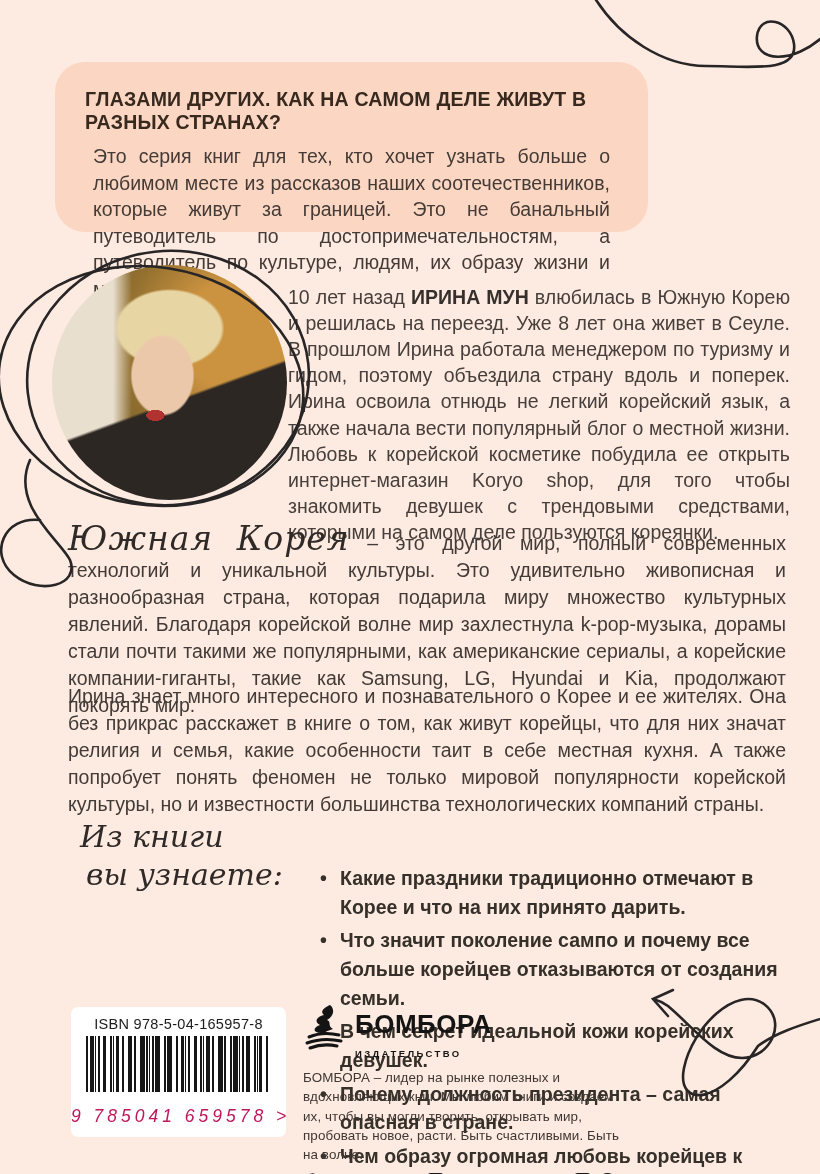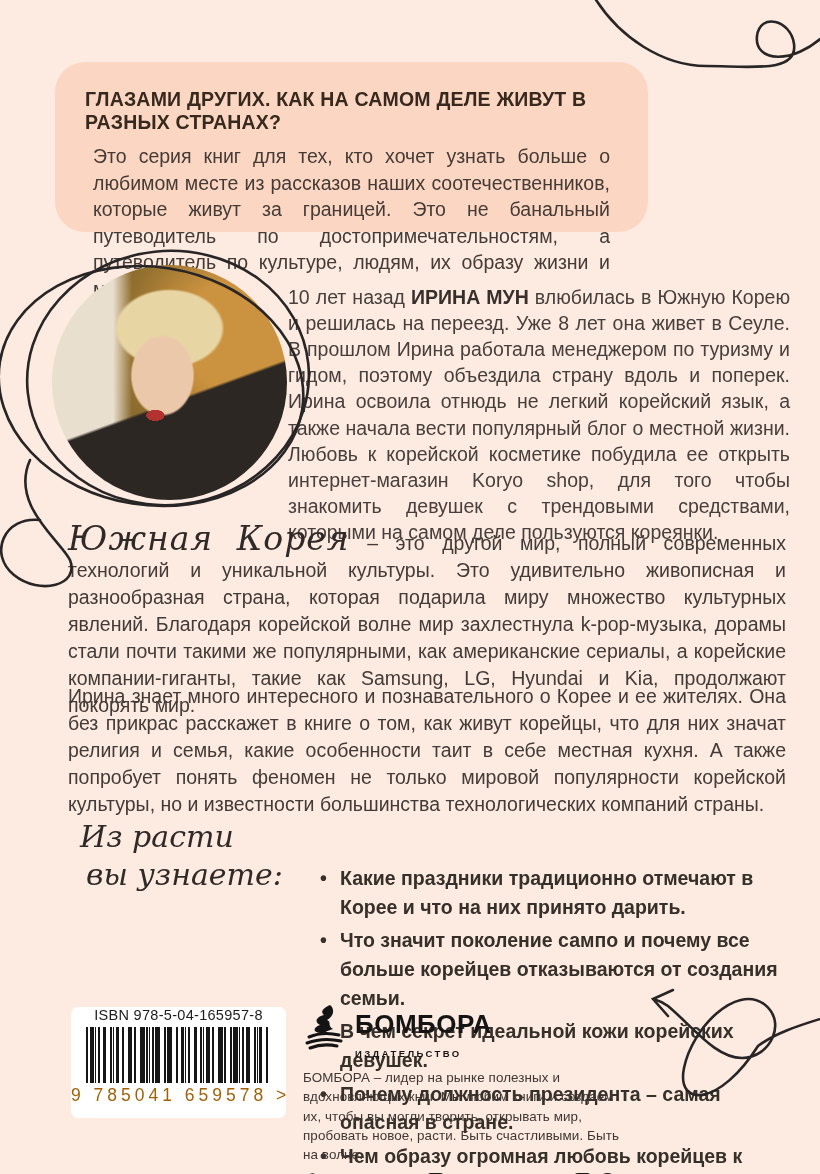"Из расти" span { text: расти -> книги }
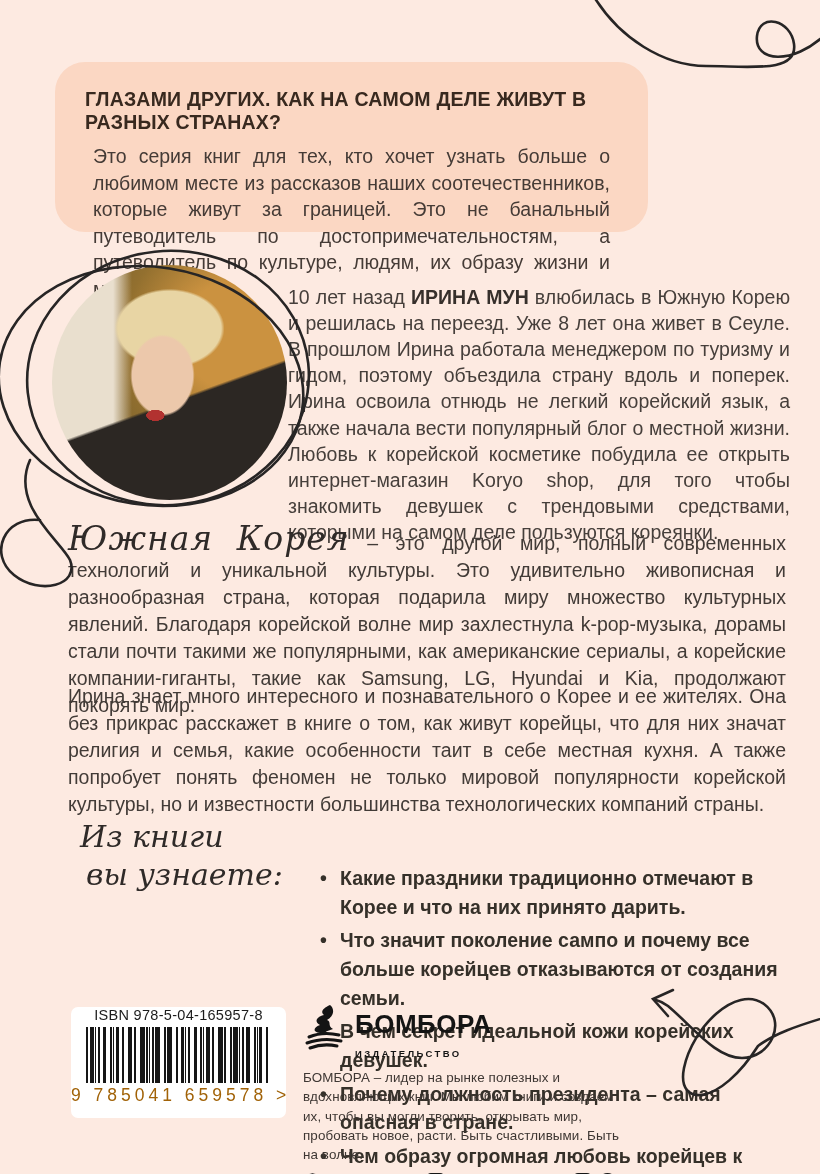"ISBN 978-5-04-165957-8" .barcode-box { height: 111px -> 130px; padding-top: none -> 9px }
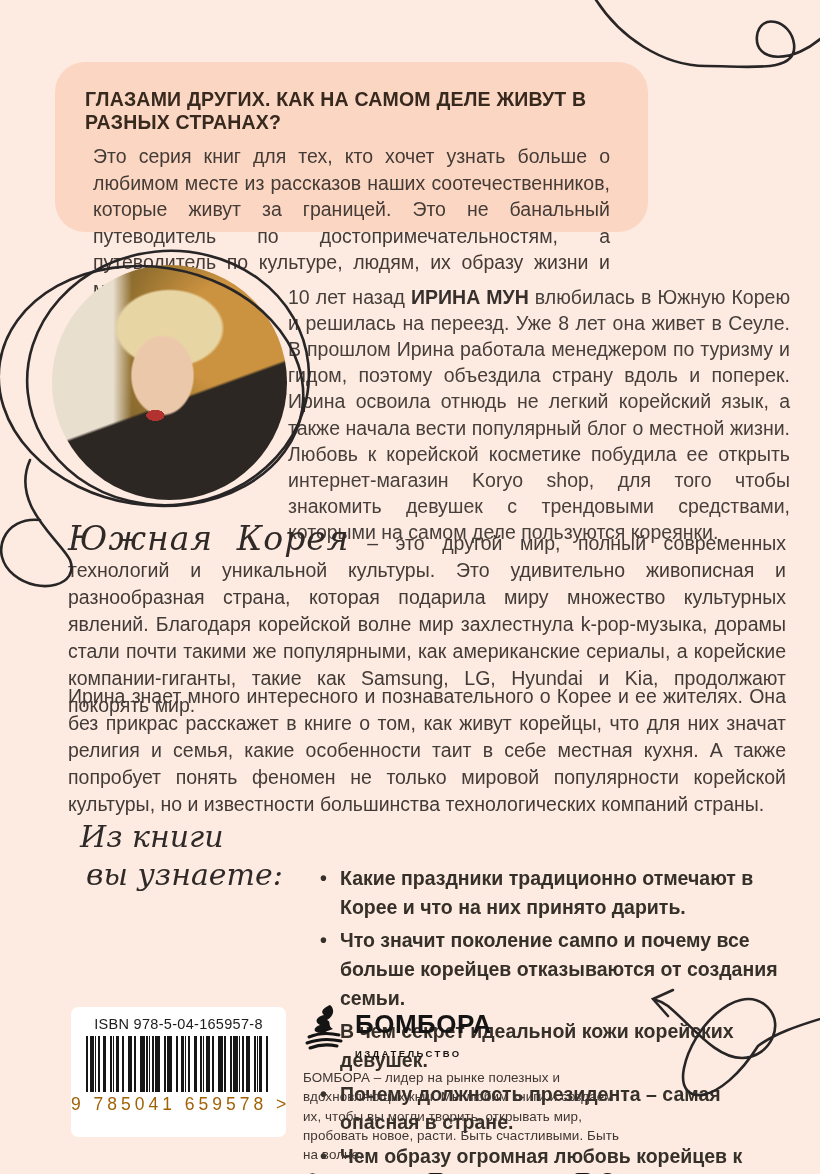"9 785041 659578 >" .barcode-digits { color: #a16207 -> #be185d; font-style: none -> italic; margin-top: 2px -> 14px }
